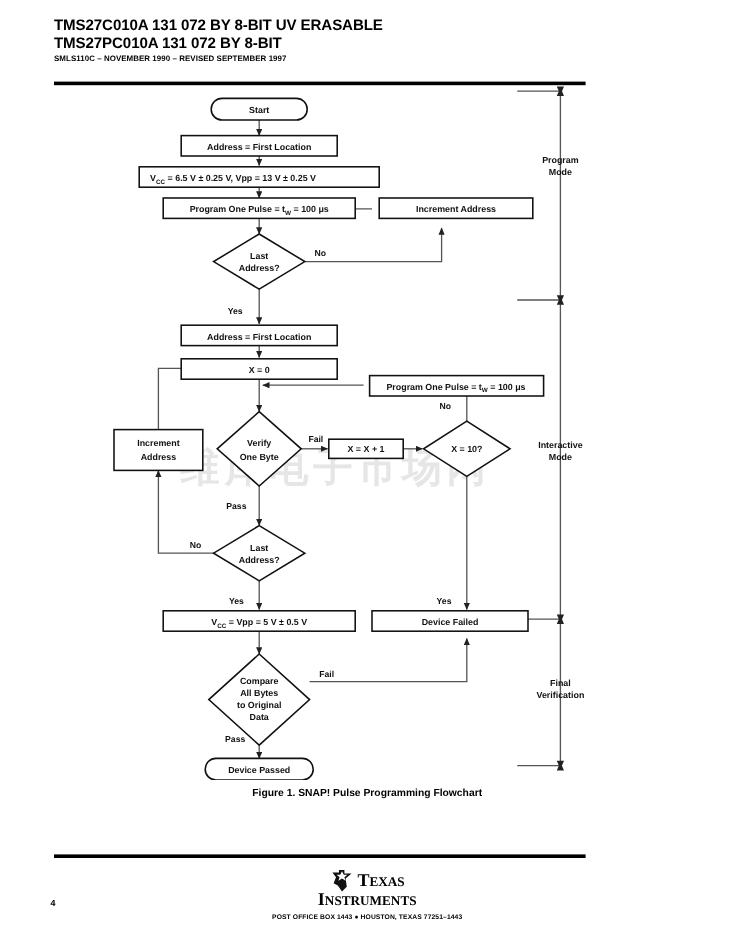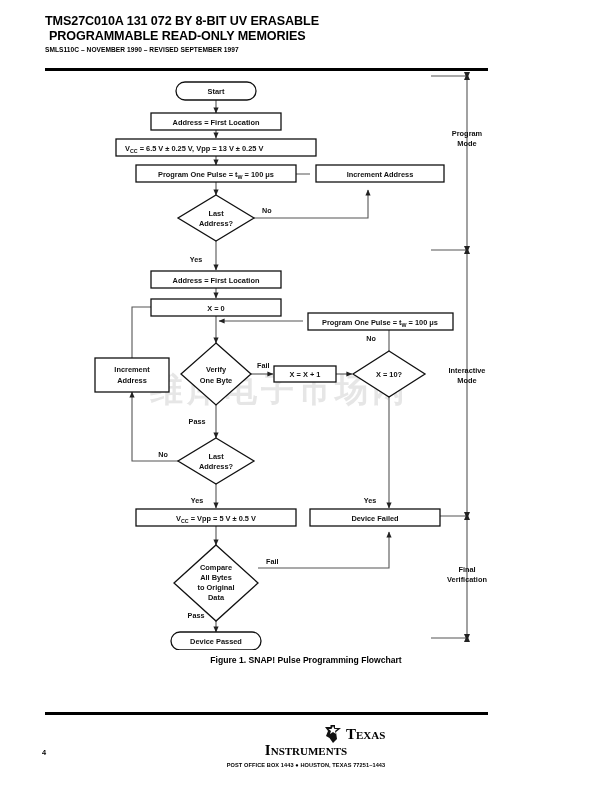"TMS27PC010A 131 072 BY 8-BIT" div.title-line { html: none -> <div>TMS27PC010A 131 072 BY 8-BIT</div> }
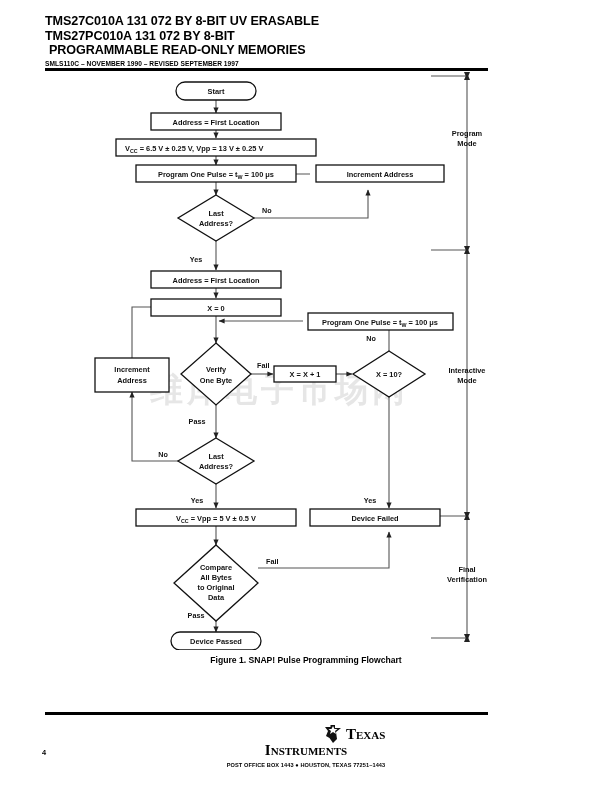"PROGRAMMABLE READ-ONLY MEMORIES" div.title-line { html: <div>PROGRAMMABLE READ-ONLY MEMORIES</div> -> none }
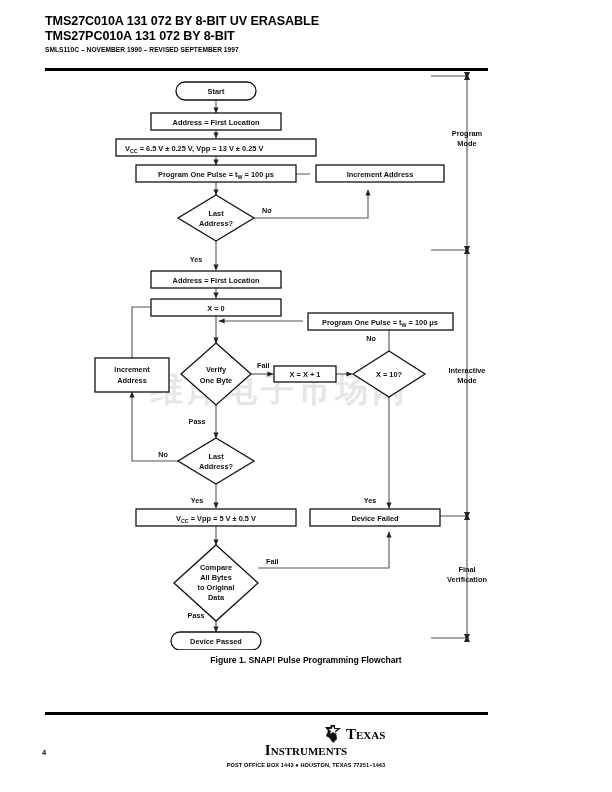"TEXAS" .ti-row { justify-content: flex-end -> center }
